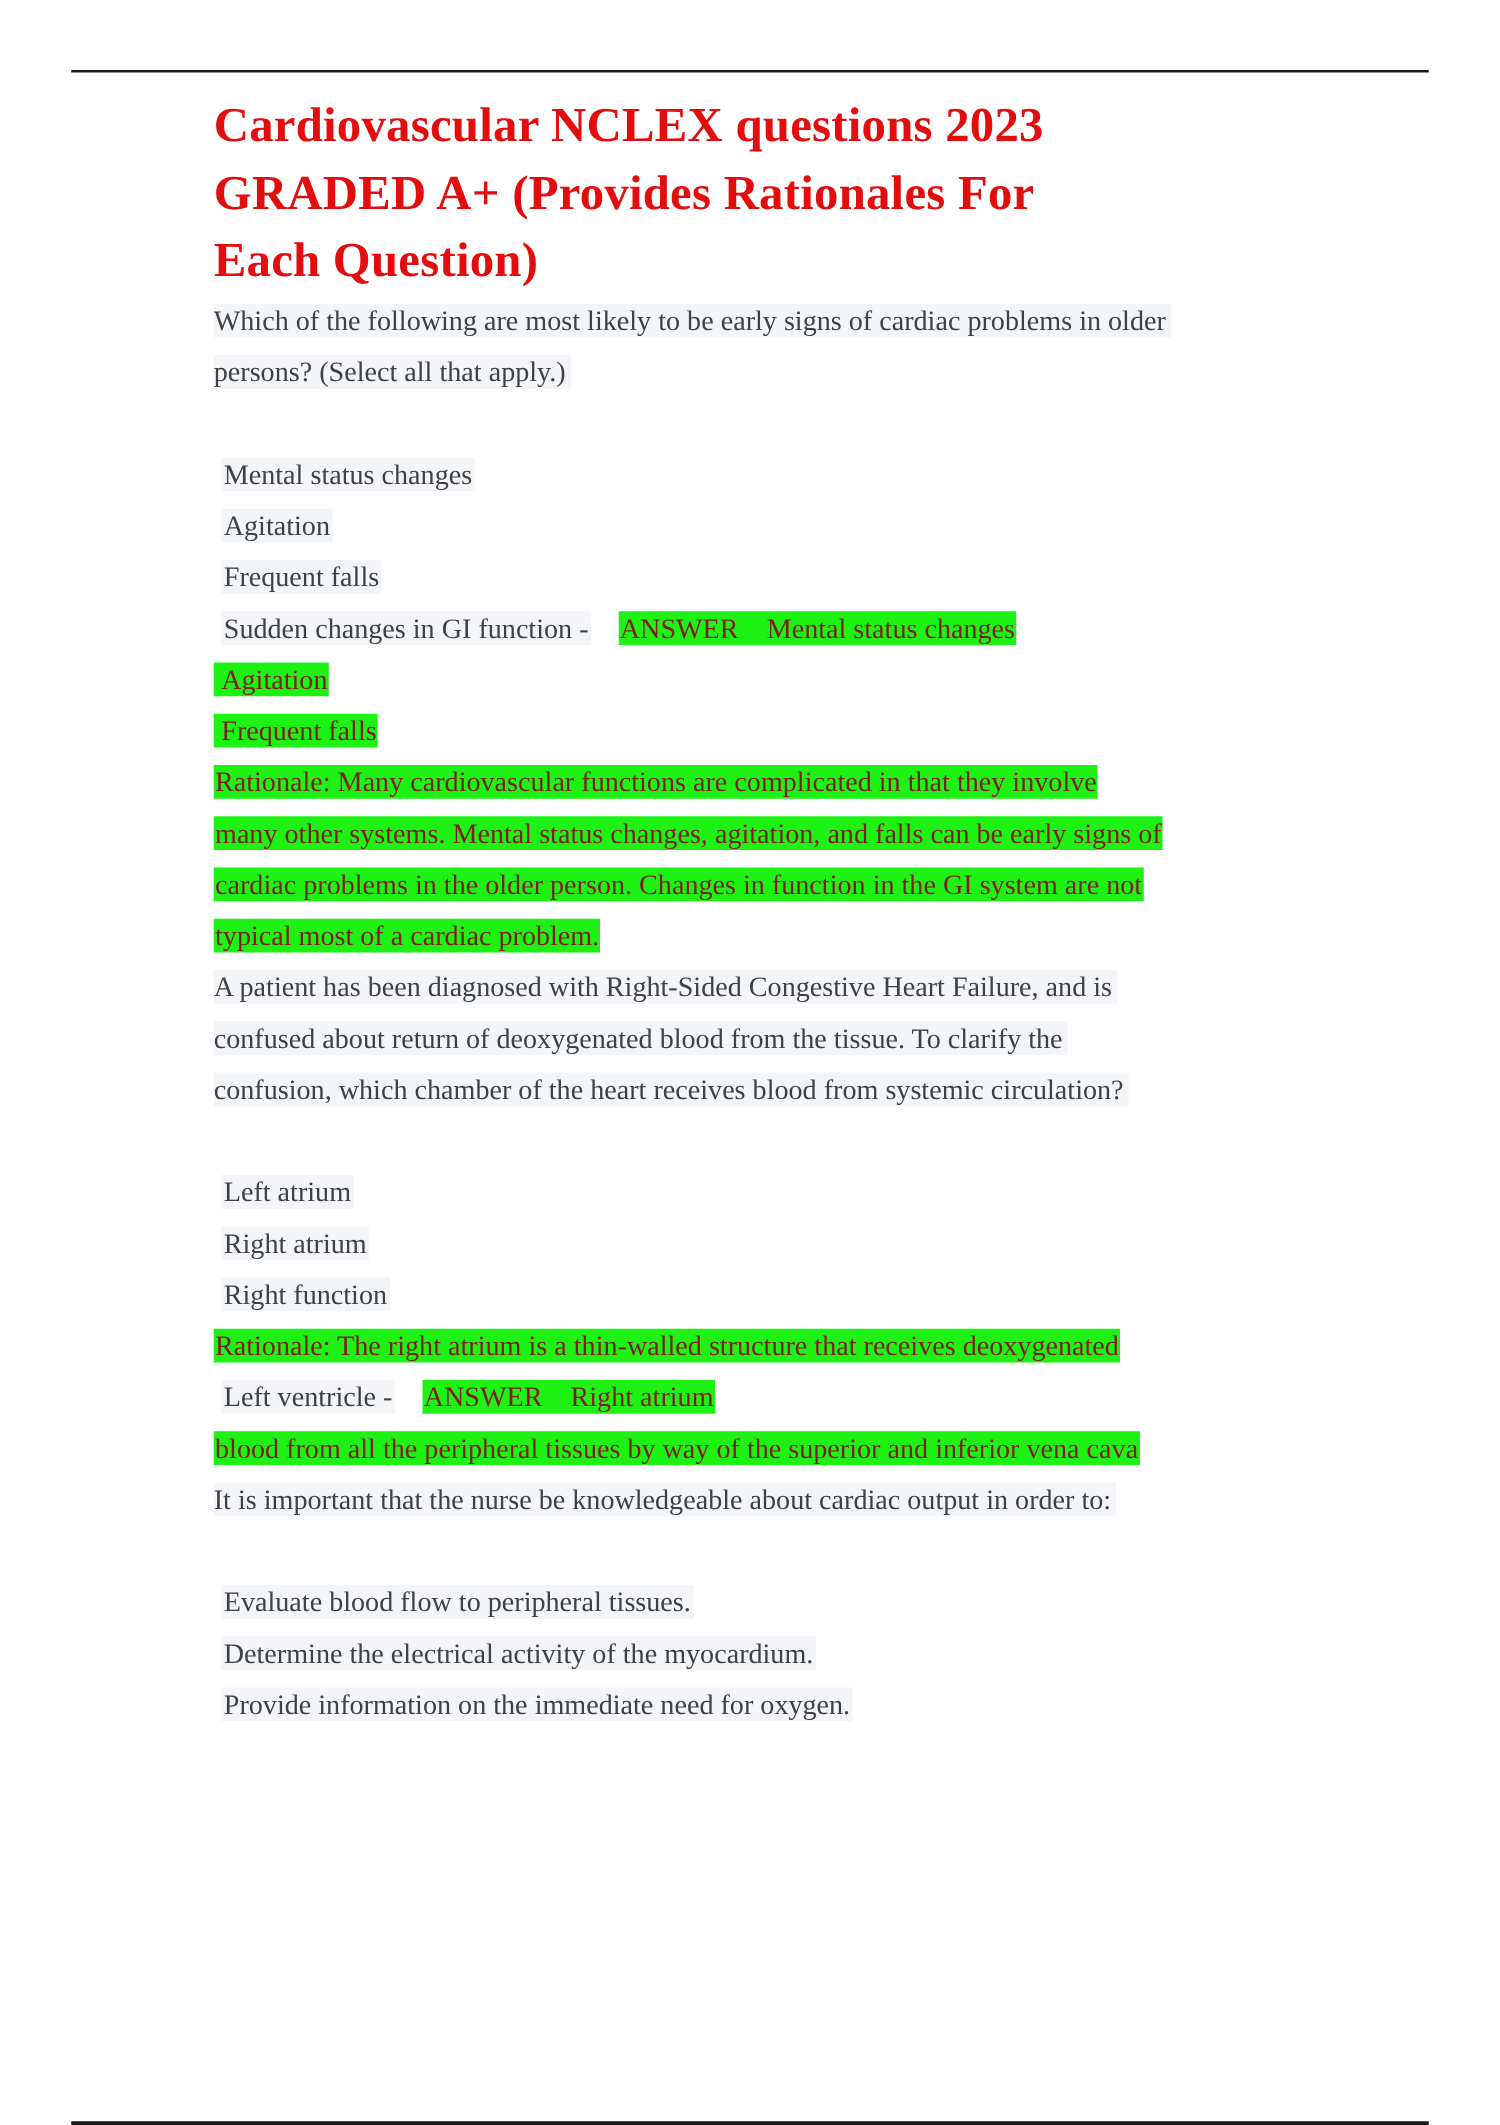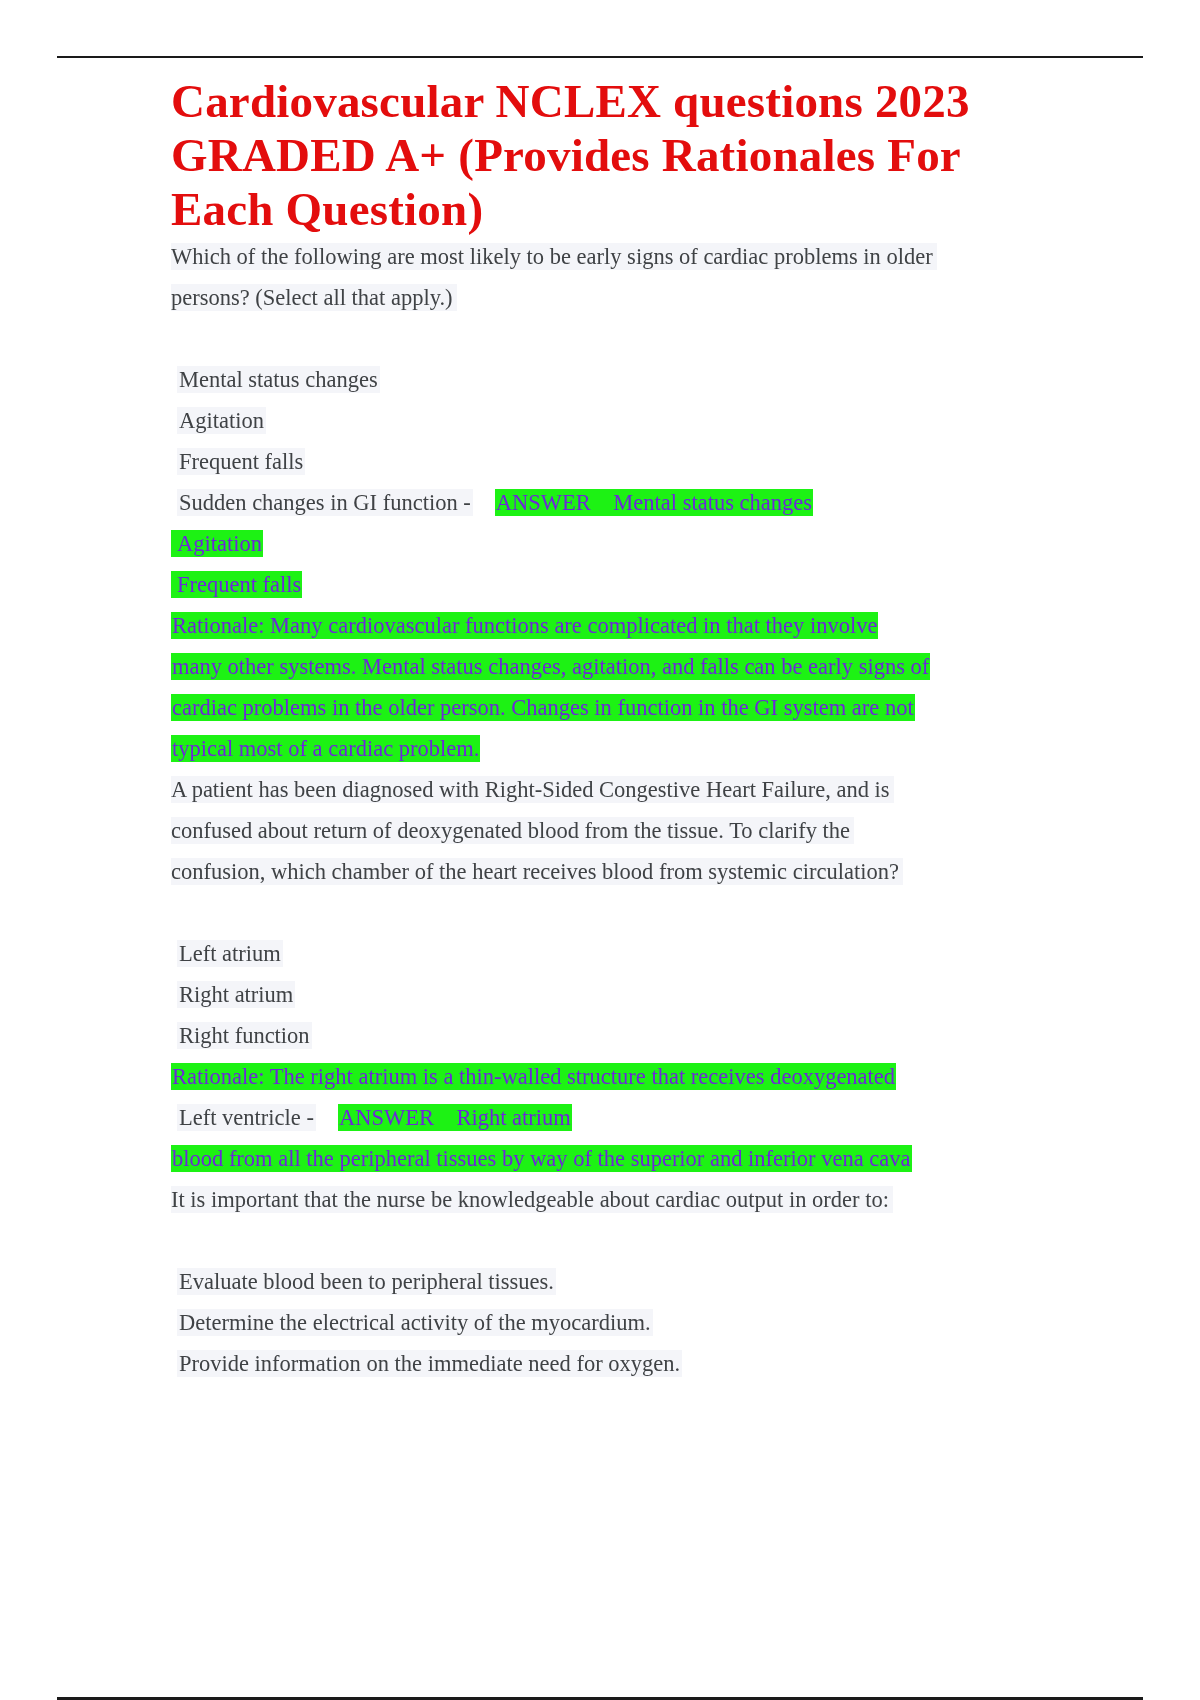"Cardiovascular NCLEX questions 2023" .title { font-size: 47px -> 39px }
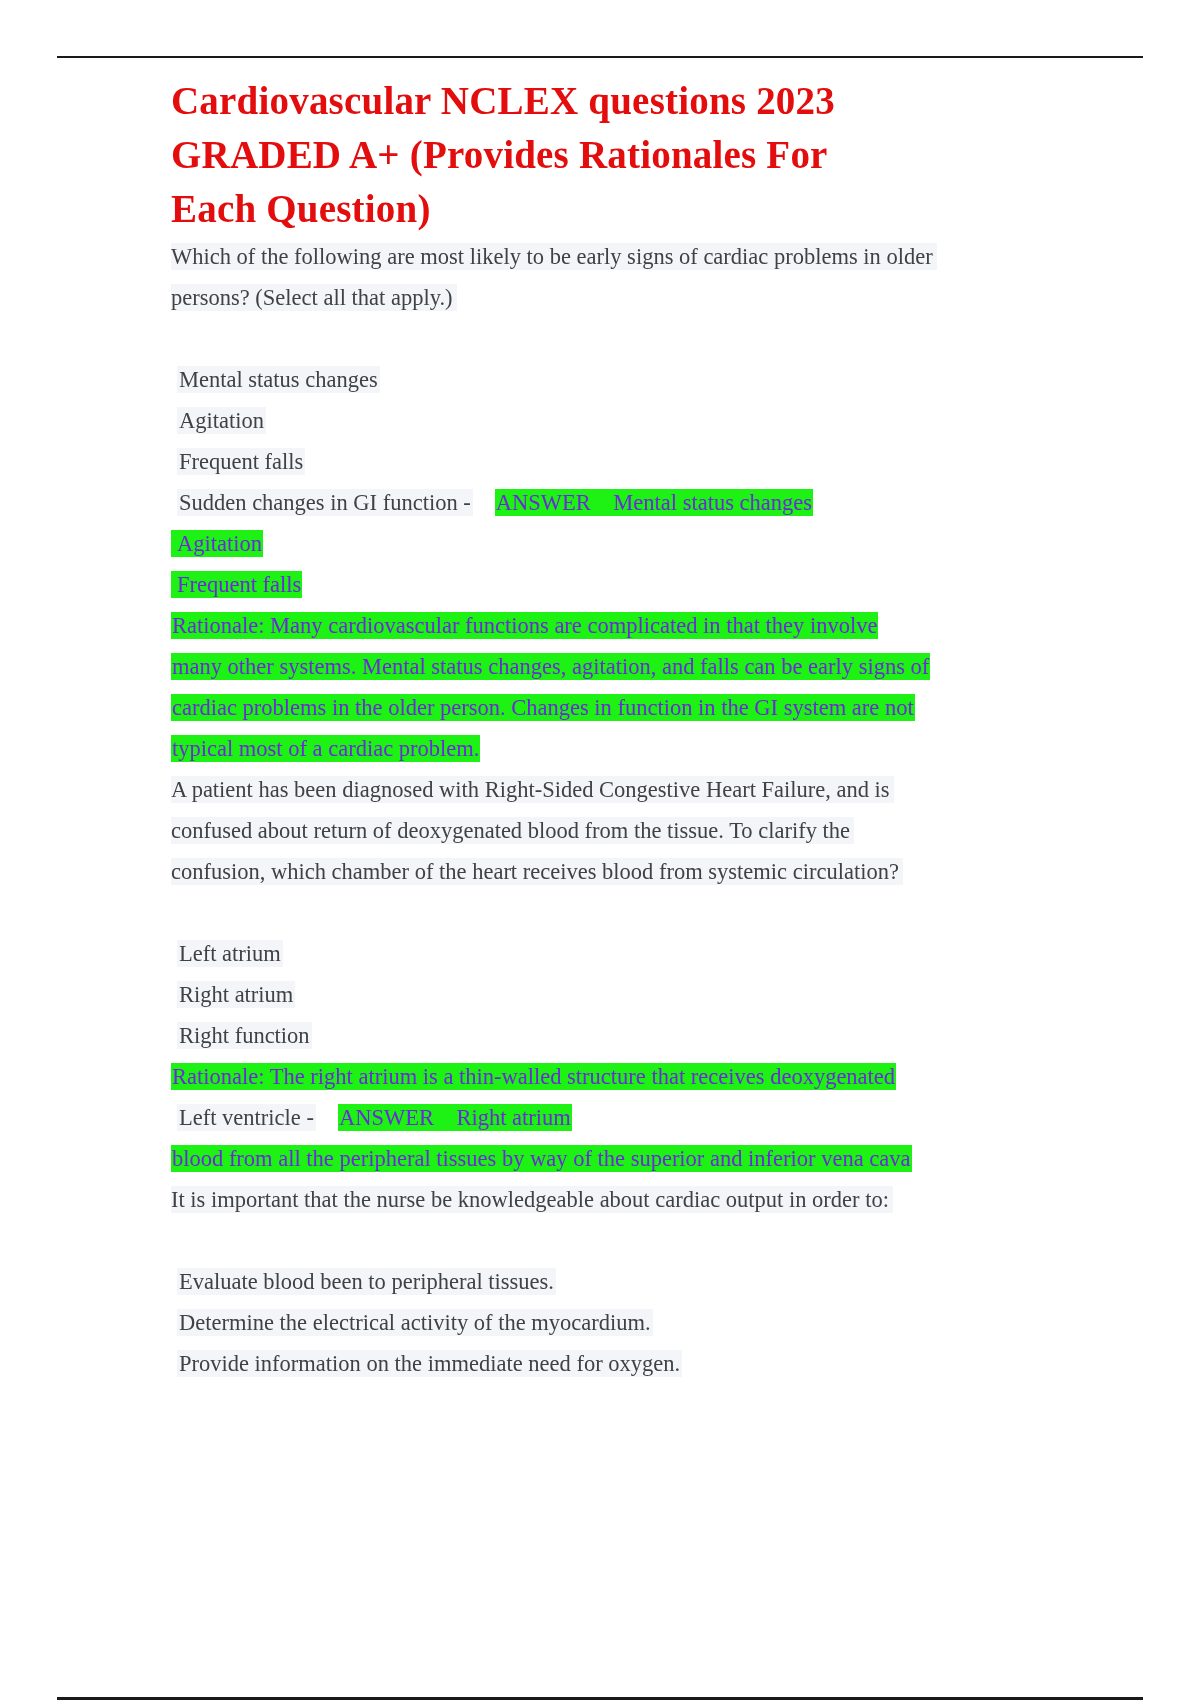"ANSWER Mental status changes" .hl { color: #6d28d9 -> #7f1d1d }
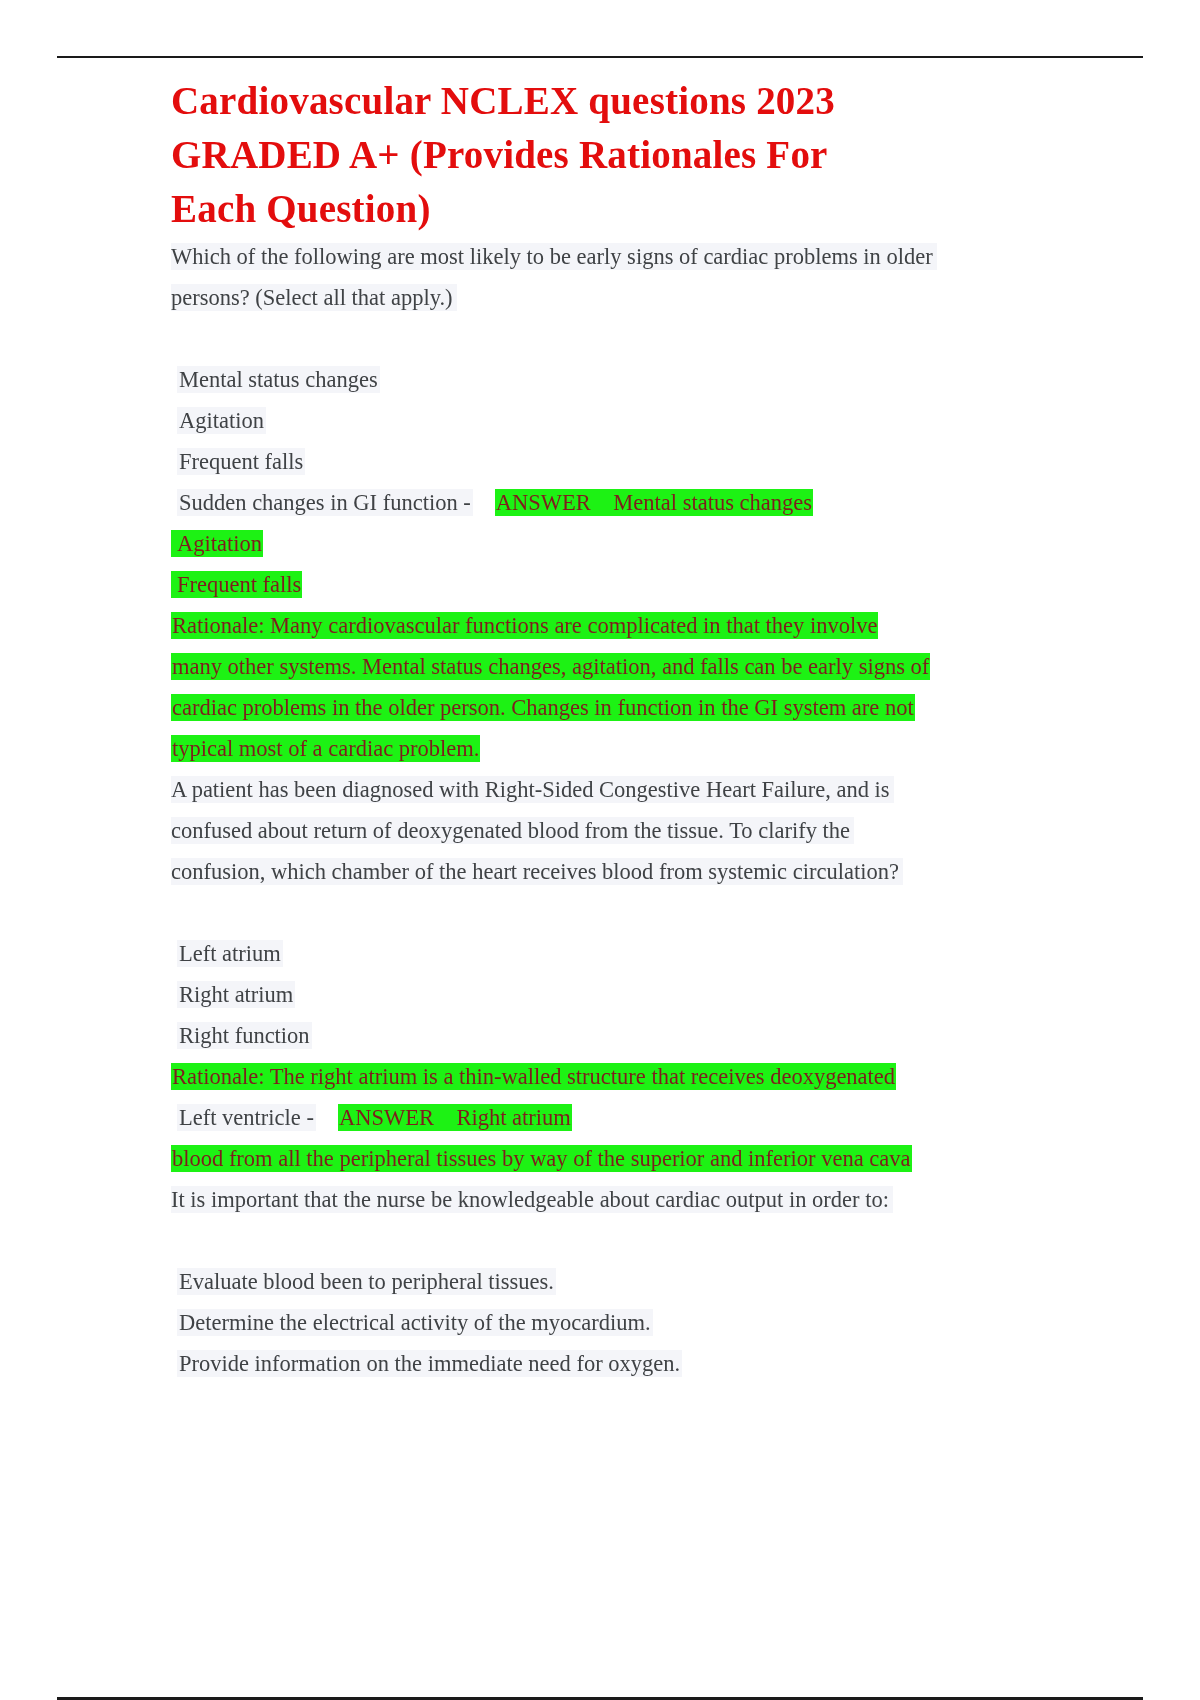"Evaluate blood been to peripheral" span.shade { text: been -> flow }
